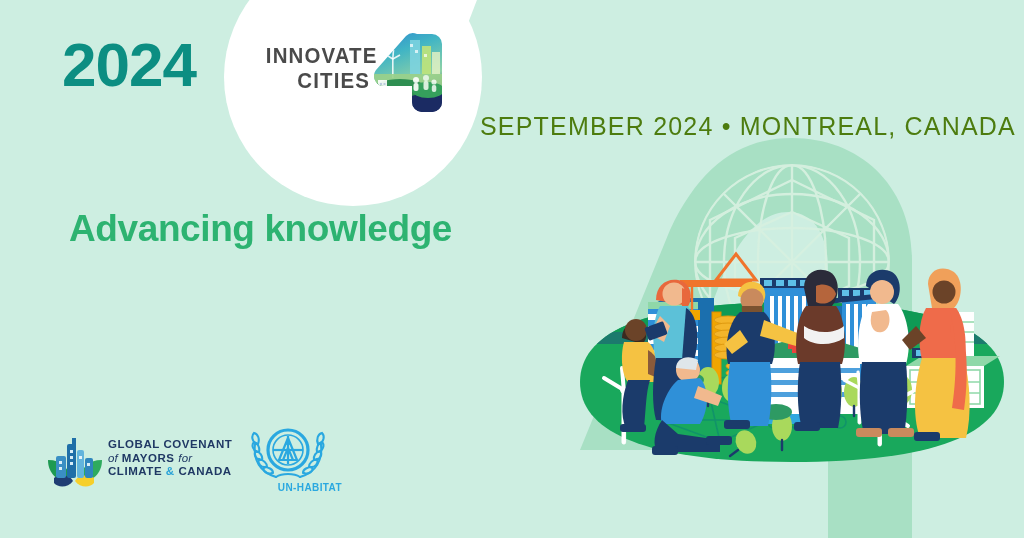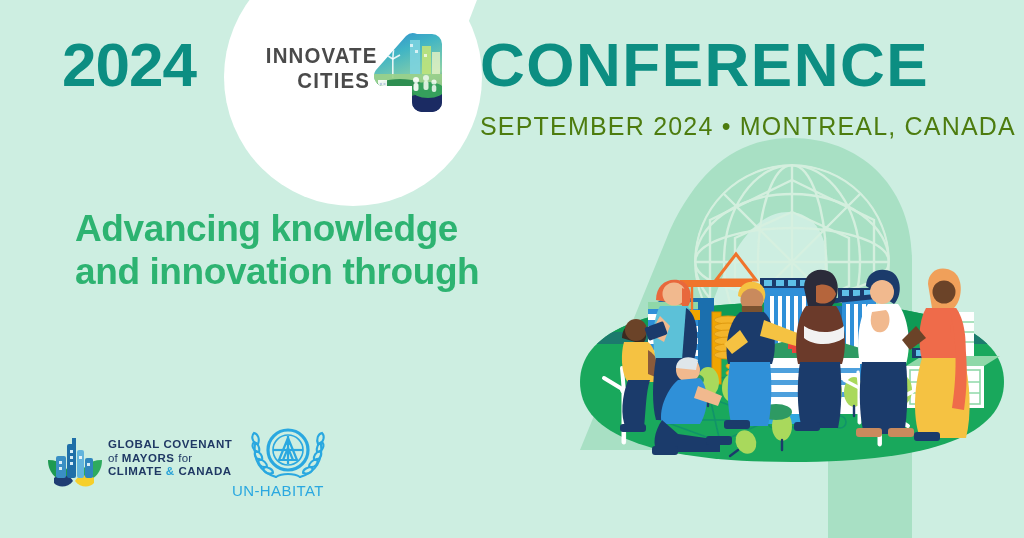"CONFERENCE" div.conf-title { html: <div>CONFERENCE</div> -> none }
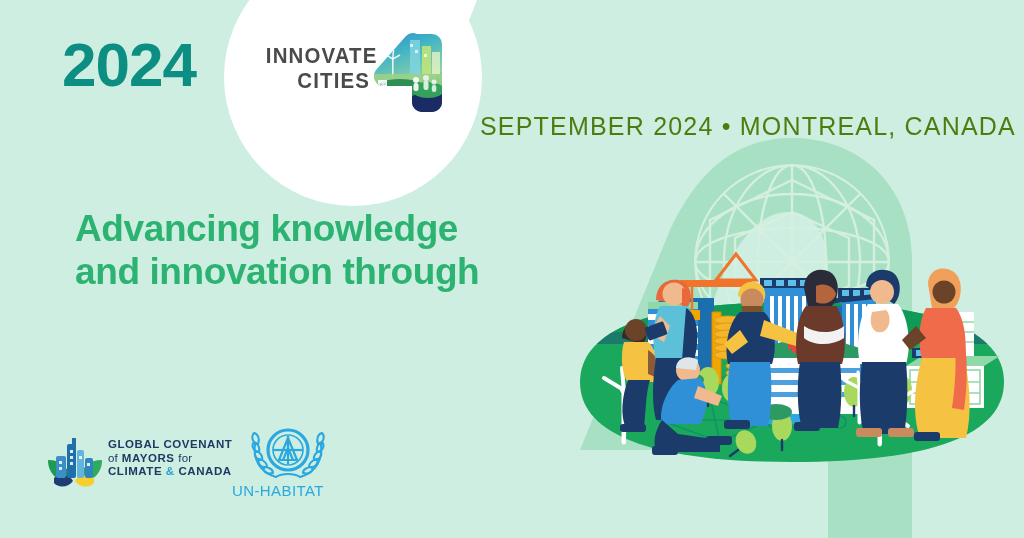"Advancing knowledge" .headline { left: 75px -> 69px }
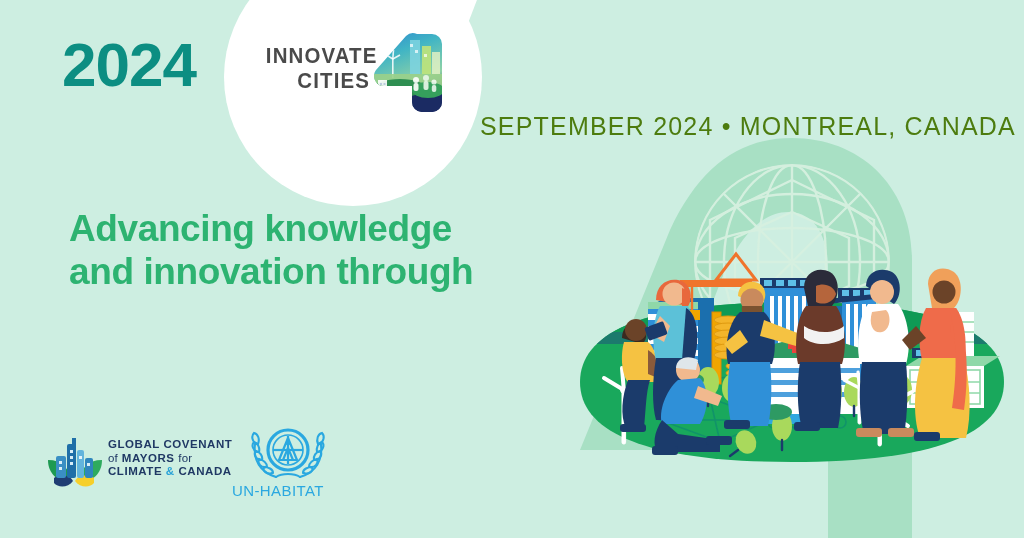"and innovation through" span { html: <span>and innovation through</span> -> none }
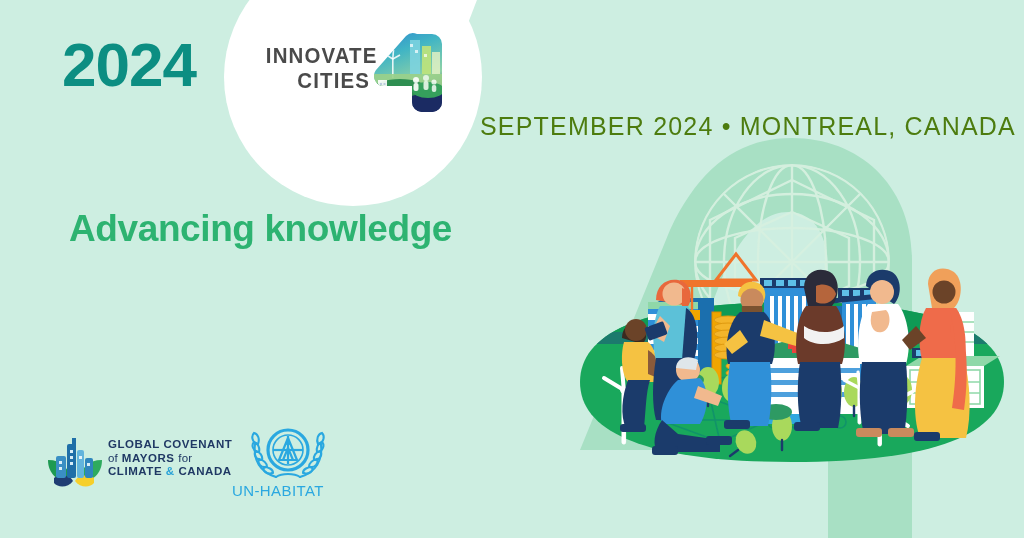"of" .gcom-text .it { font-style: none -> italic }
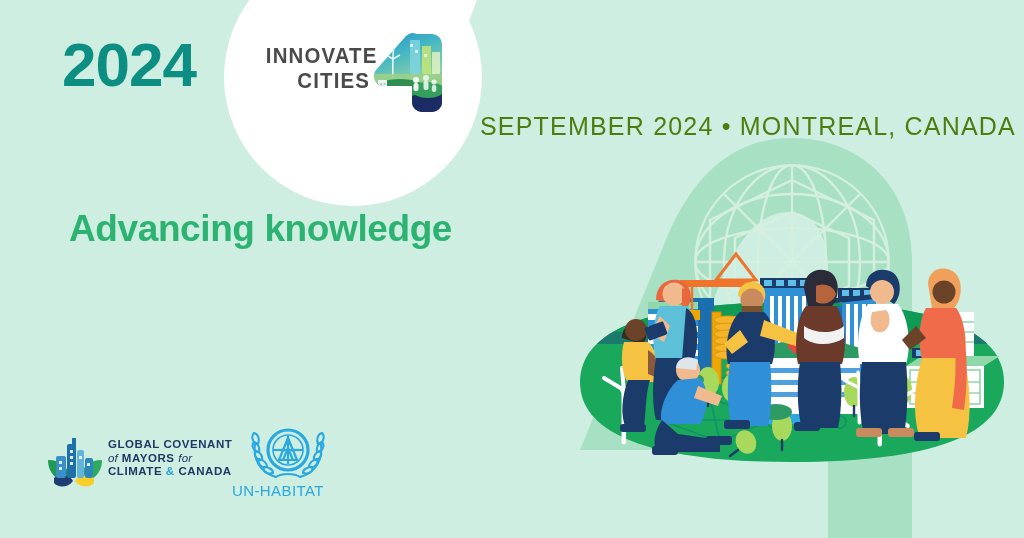"UN-HABITAT" .unh-text { font-size: 15px -> 10px; font-weight: 400 -> 700; text-align: left -> right }
